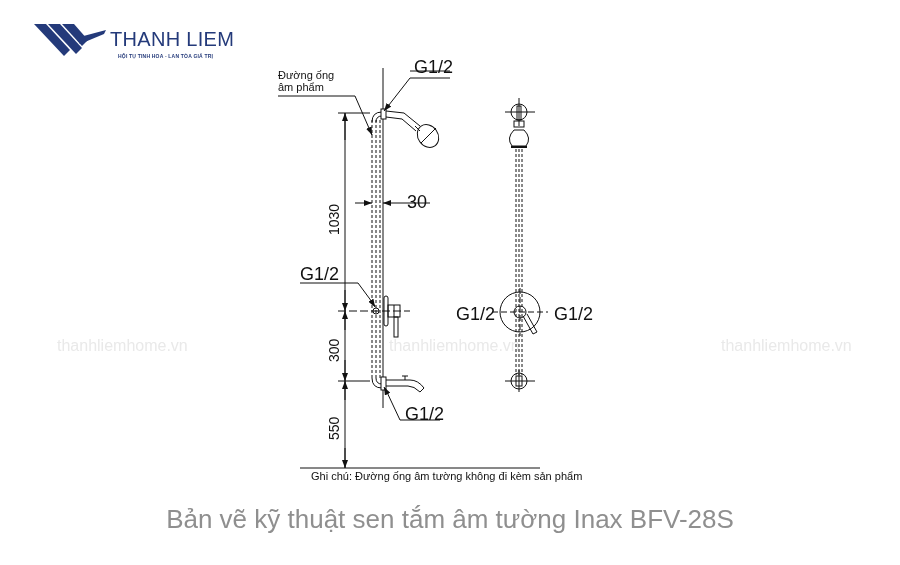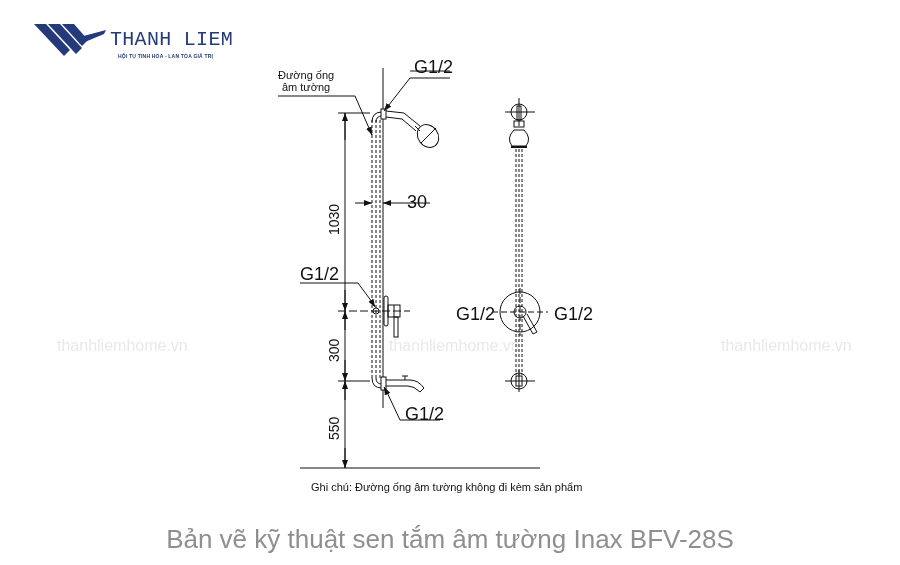"THANH LIEM" .logo-text { font-family: Liberation Mono, monospace -> none }
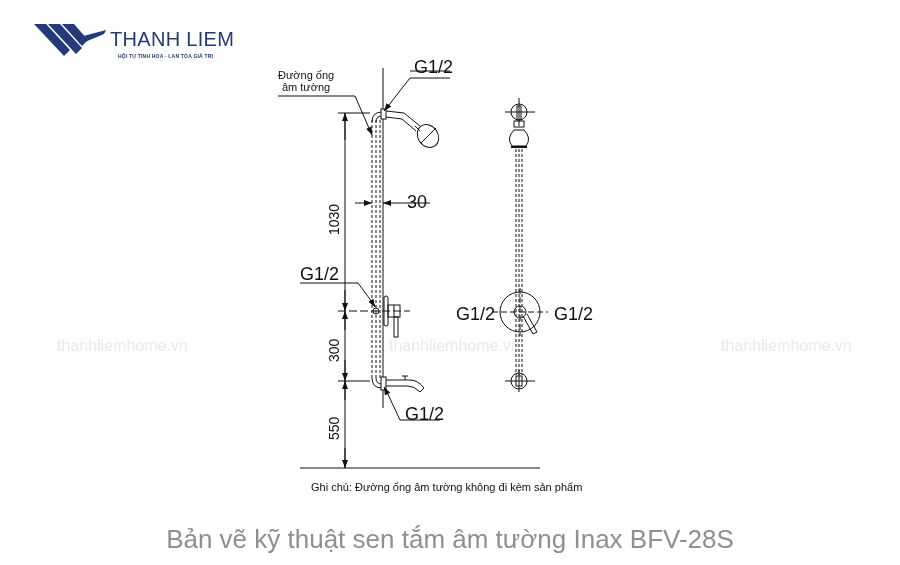"Đường ống" div.lbl { text-align: center -> none }
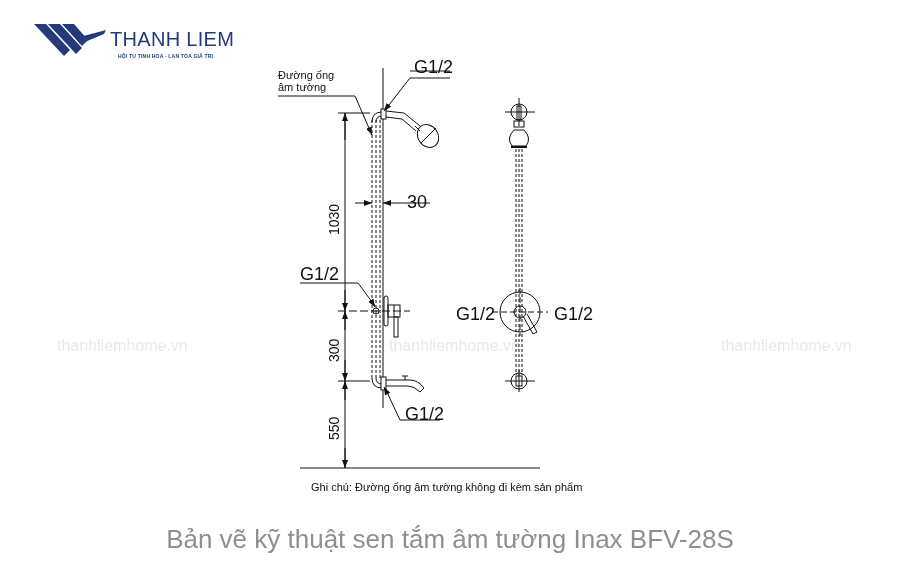"âm tường" div { text: tường -> phẩm }
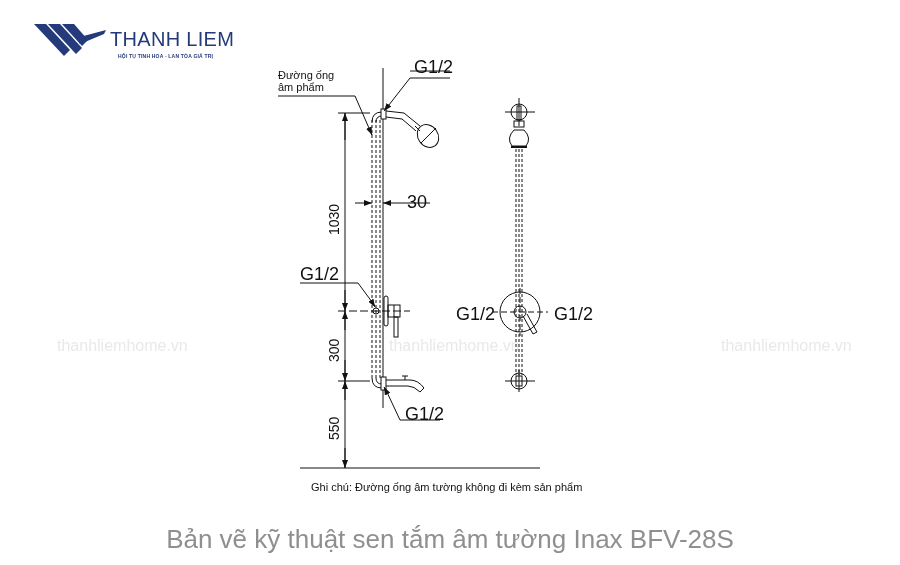"Ghi chú: Đường ống âm" .note { margin-top: 11px -> none }
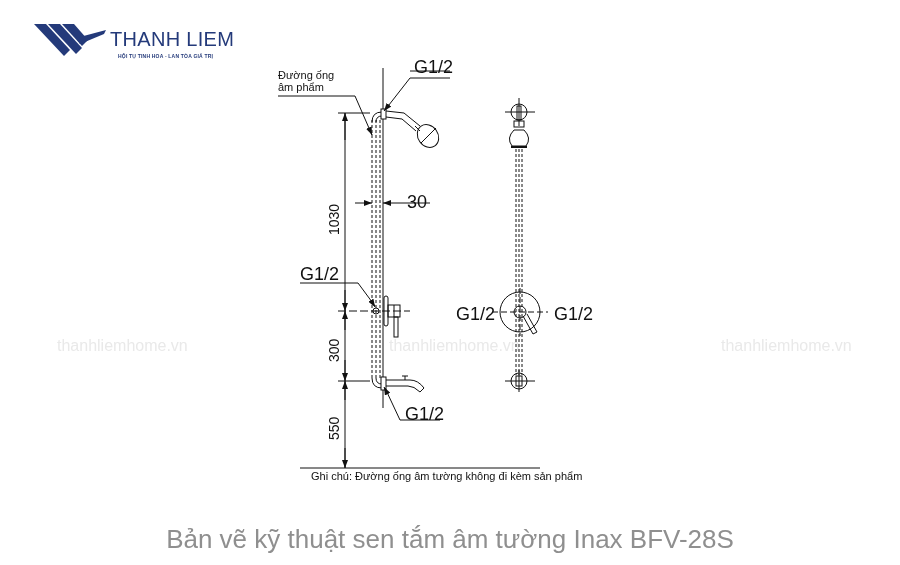"Bản vẽ kỹ thuật sen" .caption { top: 524px -> 504px }
